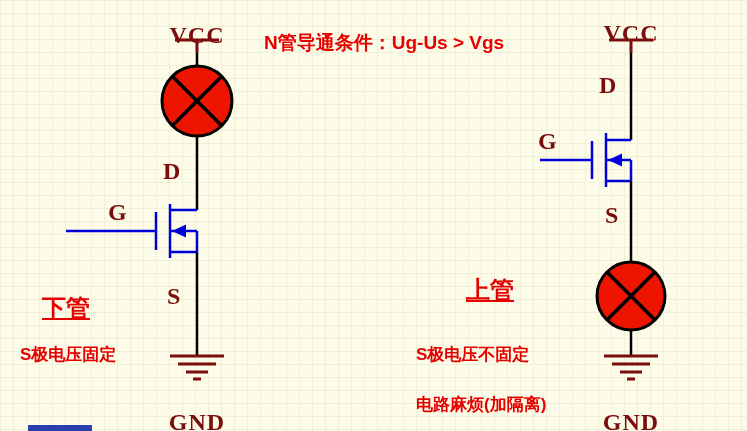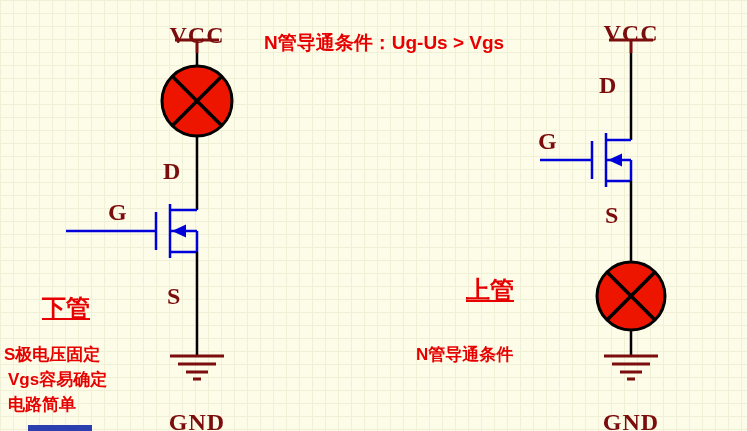"S极电压固定" div.red-note { left: 4px -> 20px }
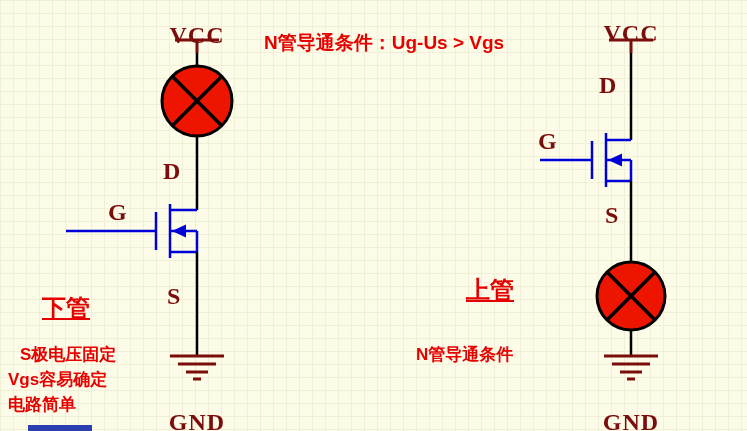"N管导通条件" div.red-note { text: N管导通条件 -> S极电压不固定 }
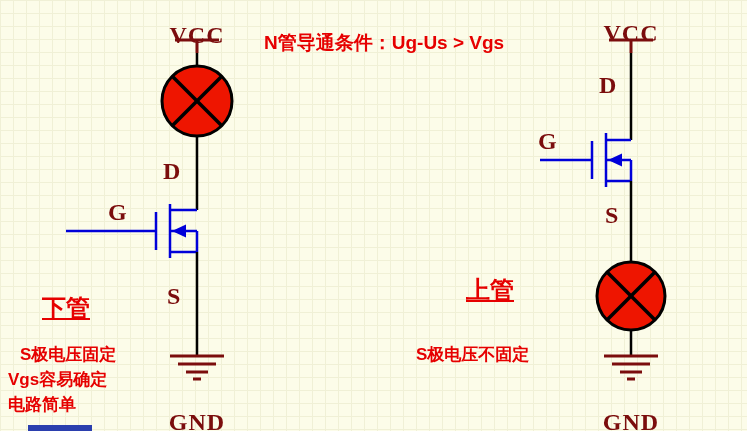"Vgs容易确定" div.red-note { html: <div>Vgs容易确定</div> -> none }
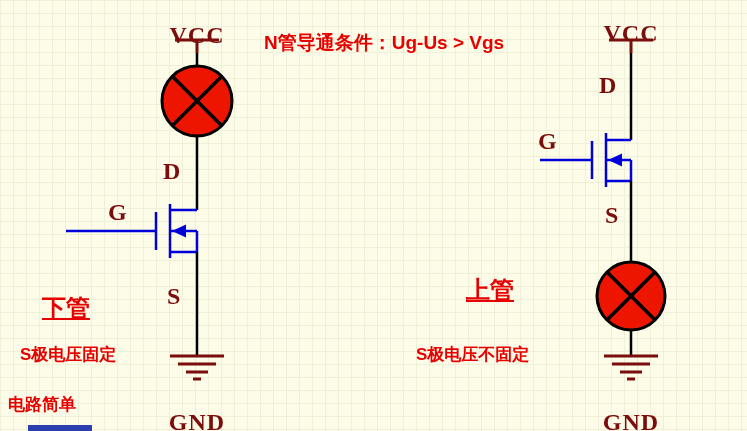"电路简单" div.red-note { html: <div>电路简单</div> -> none }
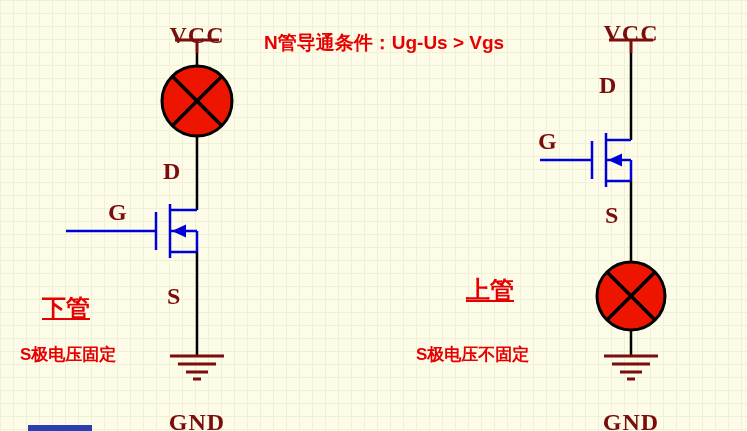"电路麻烦(加隔离)" div.red-note { html: none -> <div>电路麻烦(加隔离)</div> }
